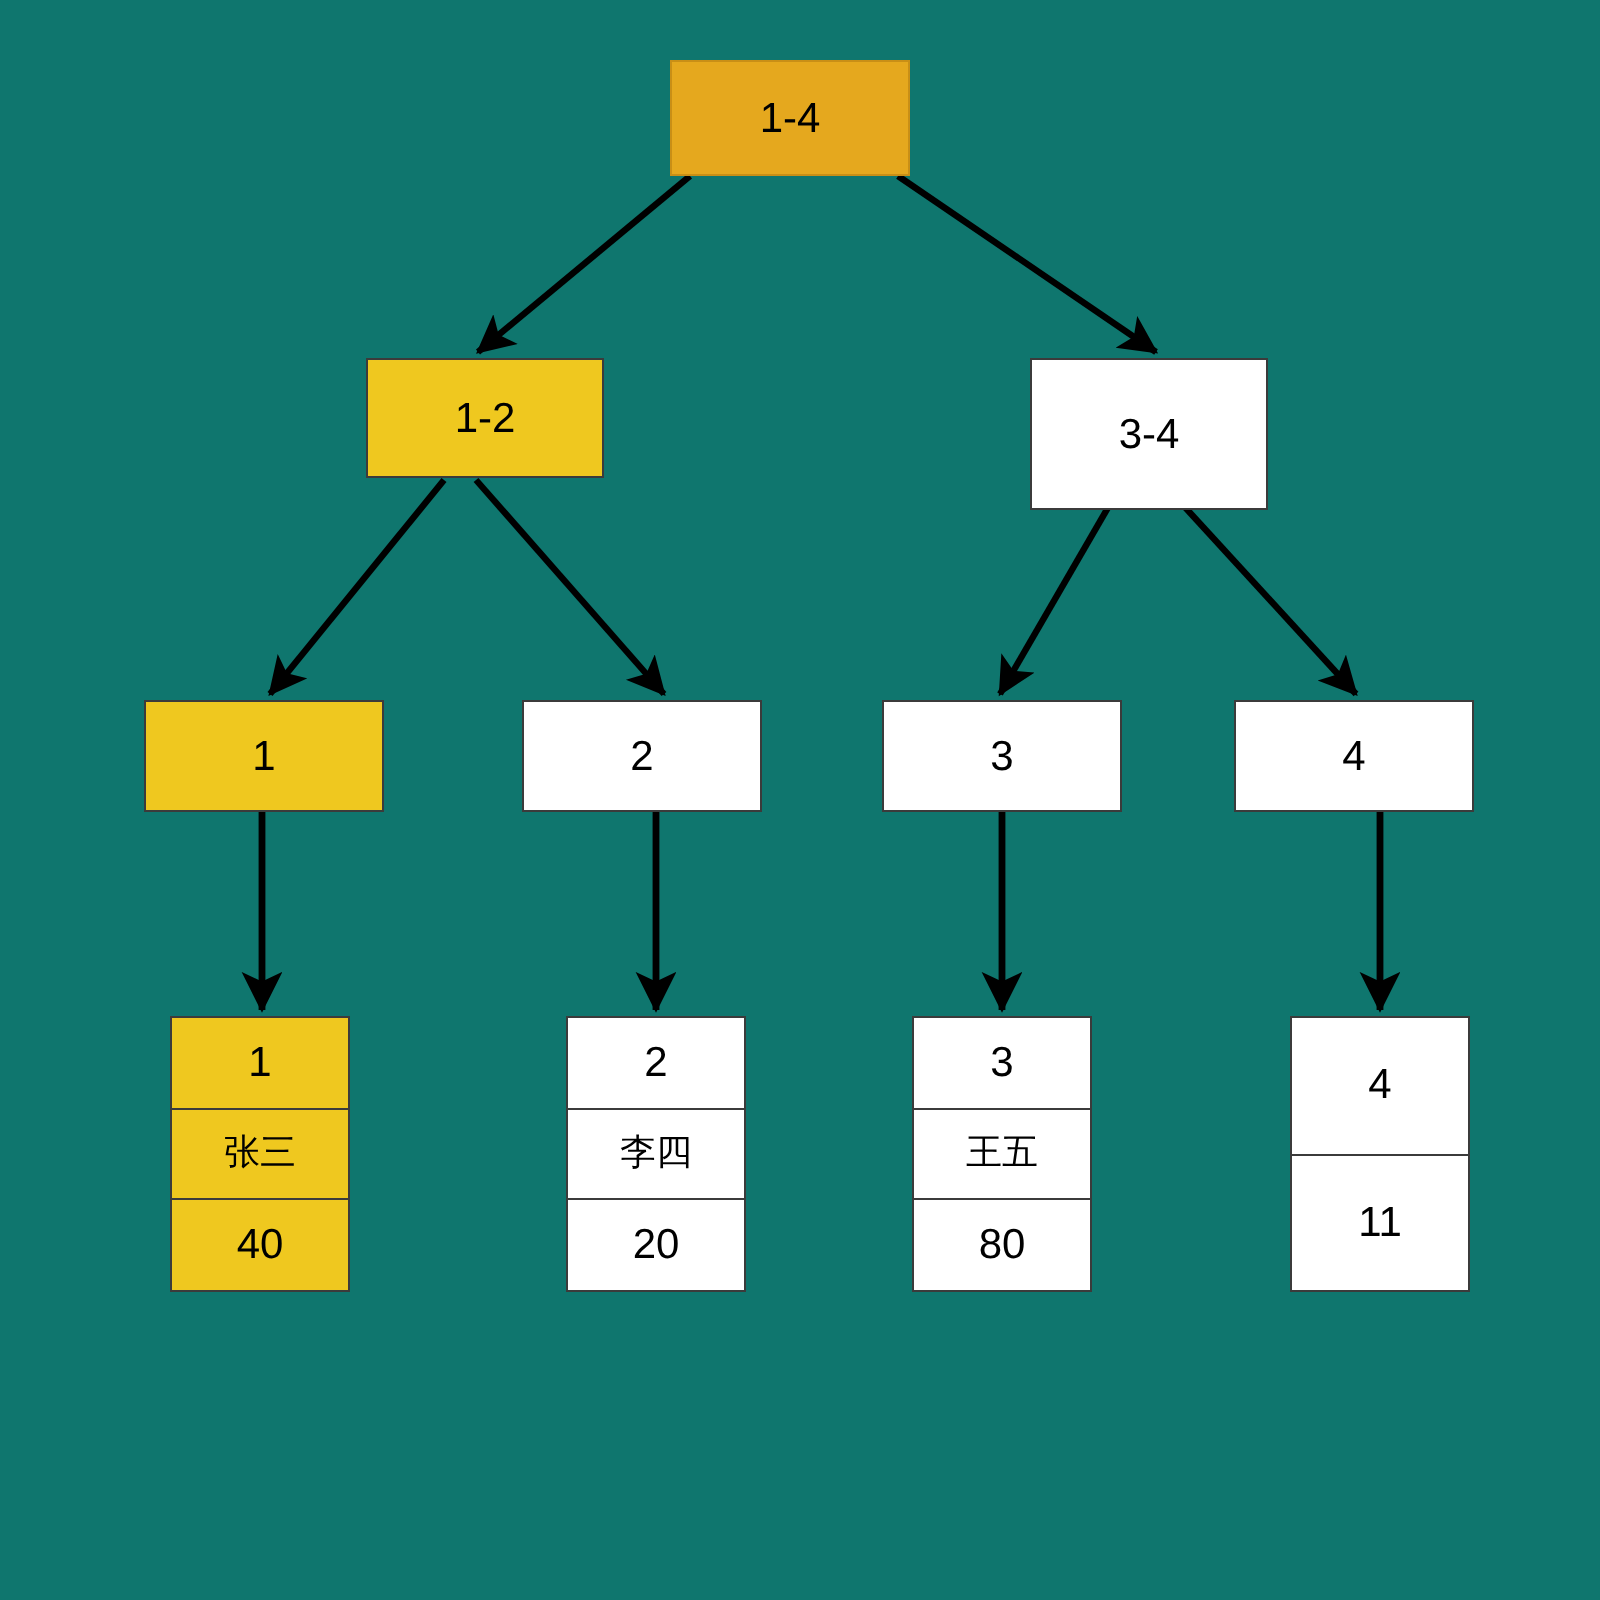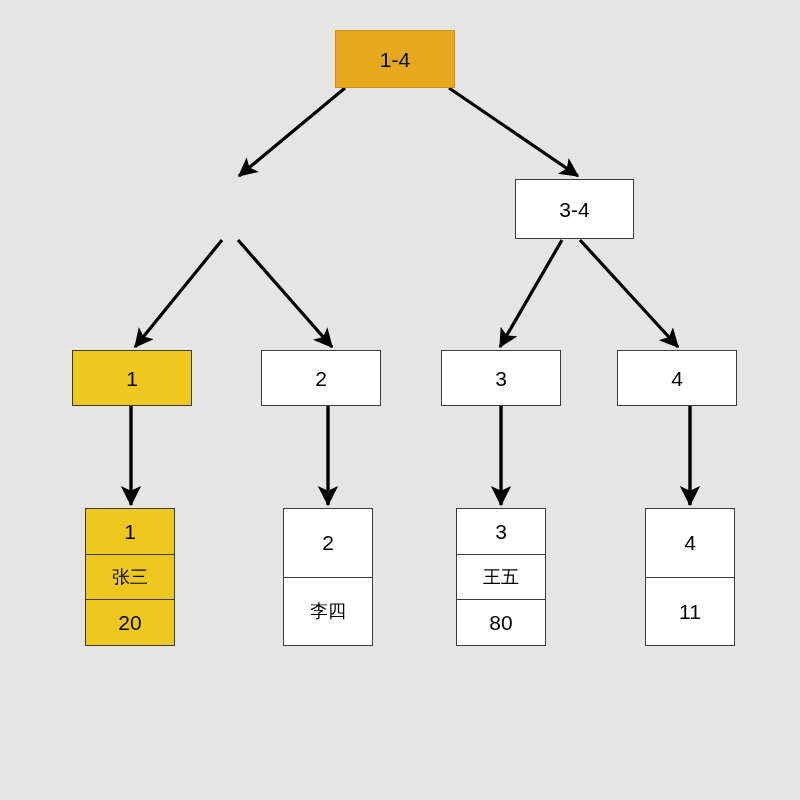"1-4" #canvas { background: #e5e5e5 -> #0f766e }
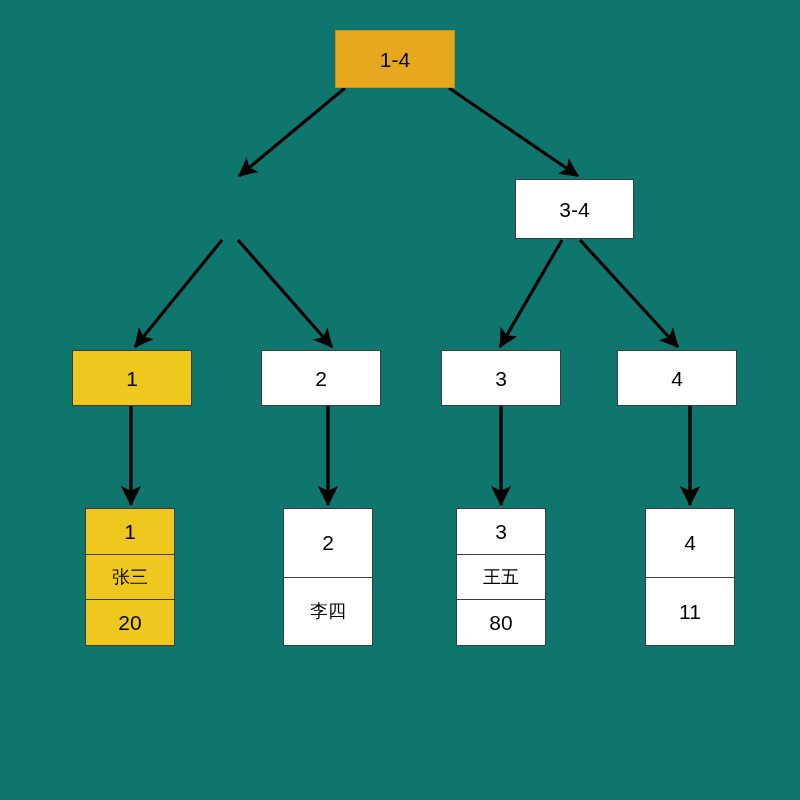"1-2" div.node { html: none -> <div> <span>1-2</span> </div> }
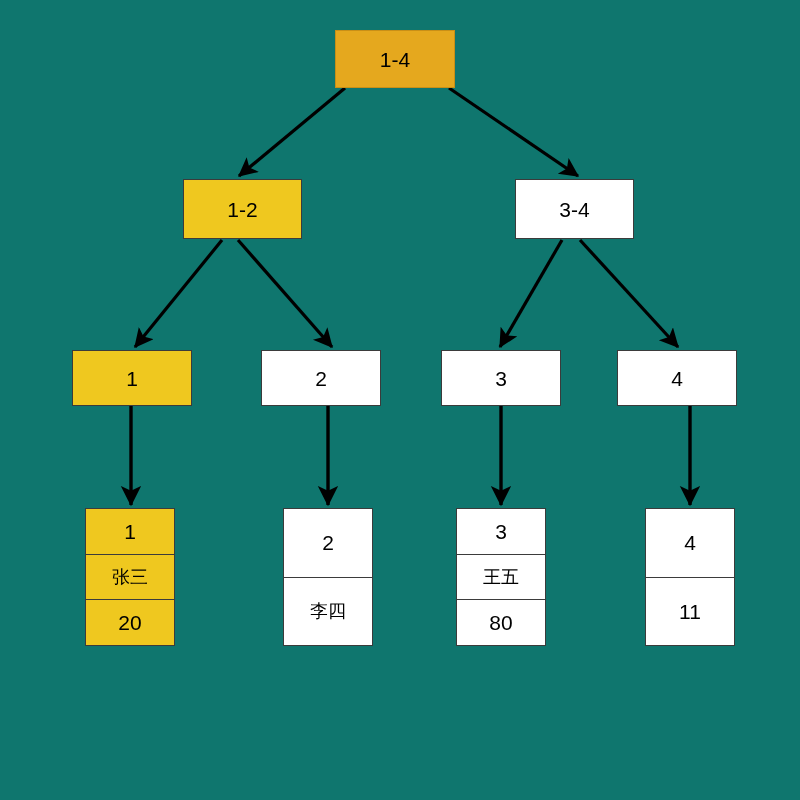"3-4" div.node { height: 60px -> 76px }
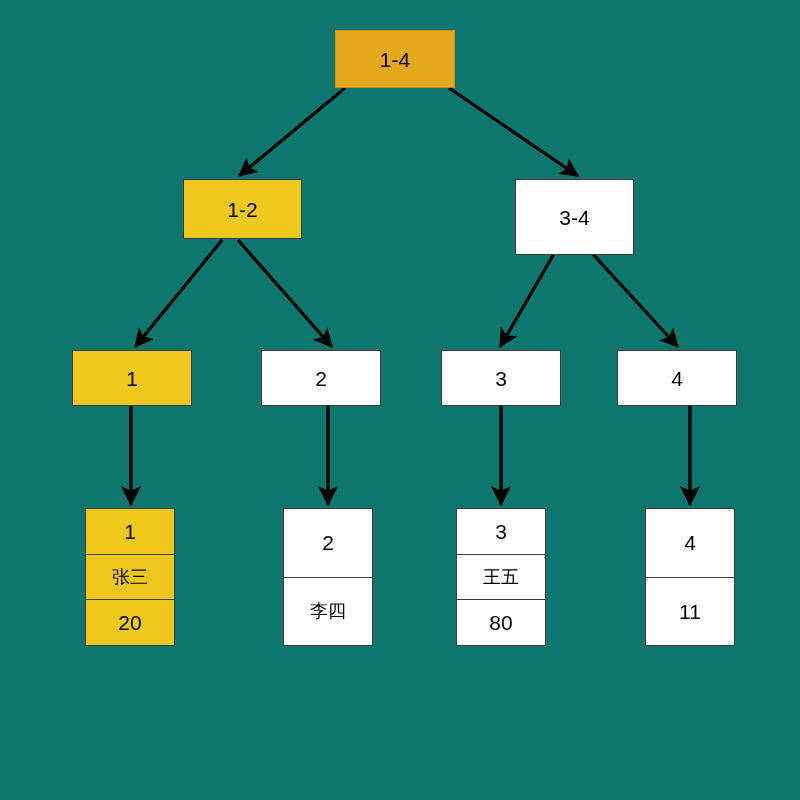"20" div.cell { text: 20 -> 40 }
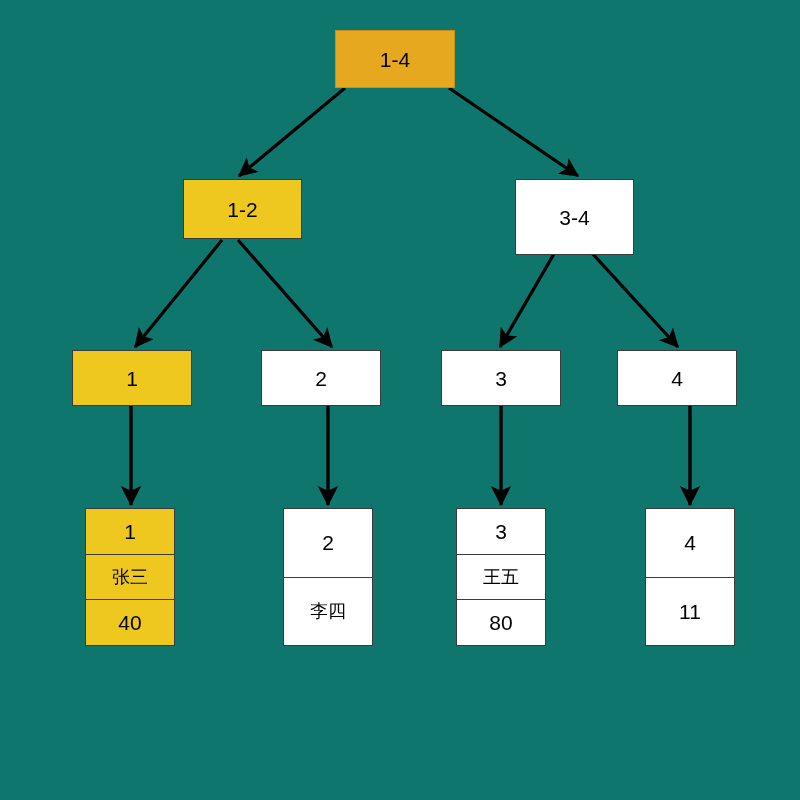"20" div.cell { html: none -> <div>20</div> }
